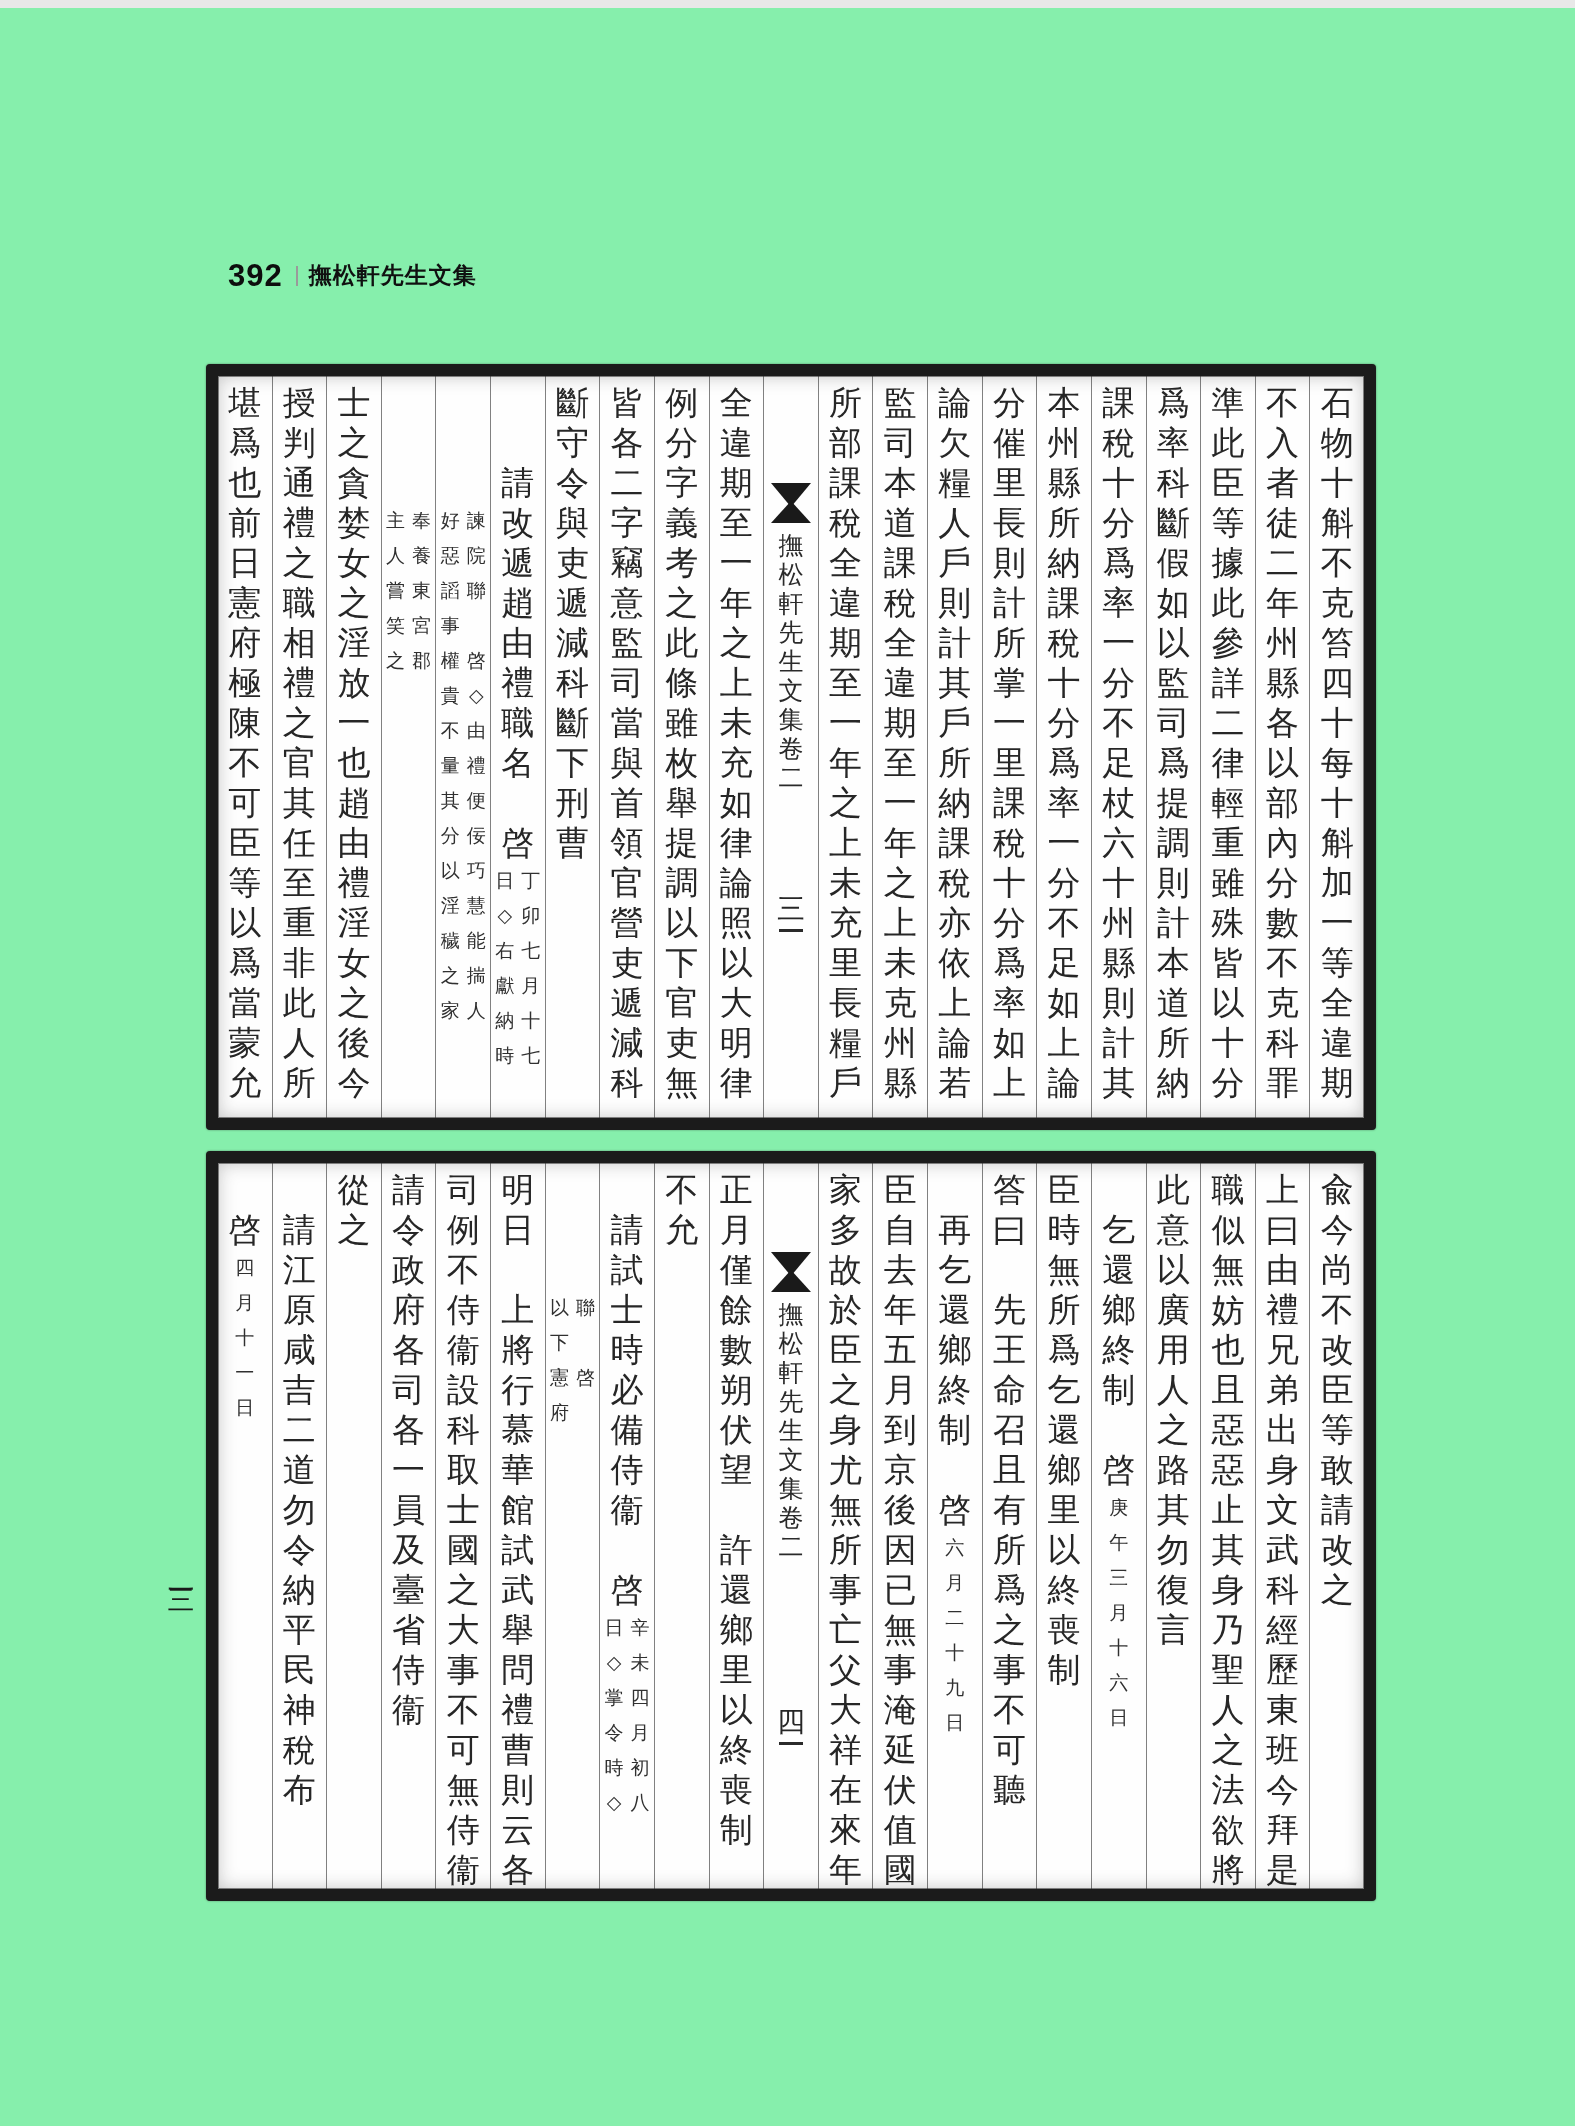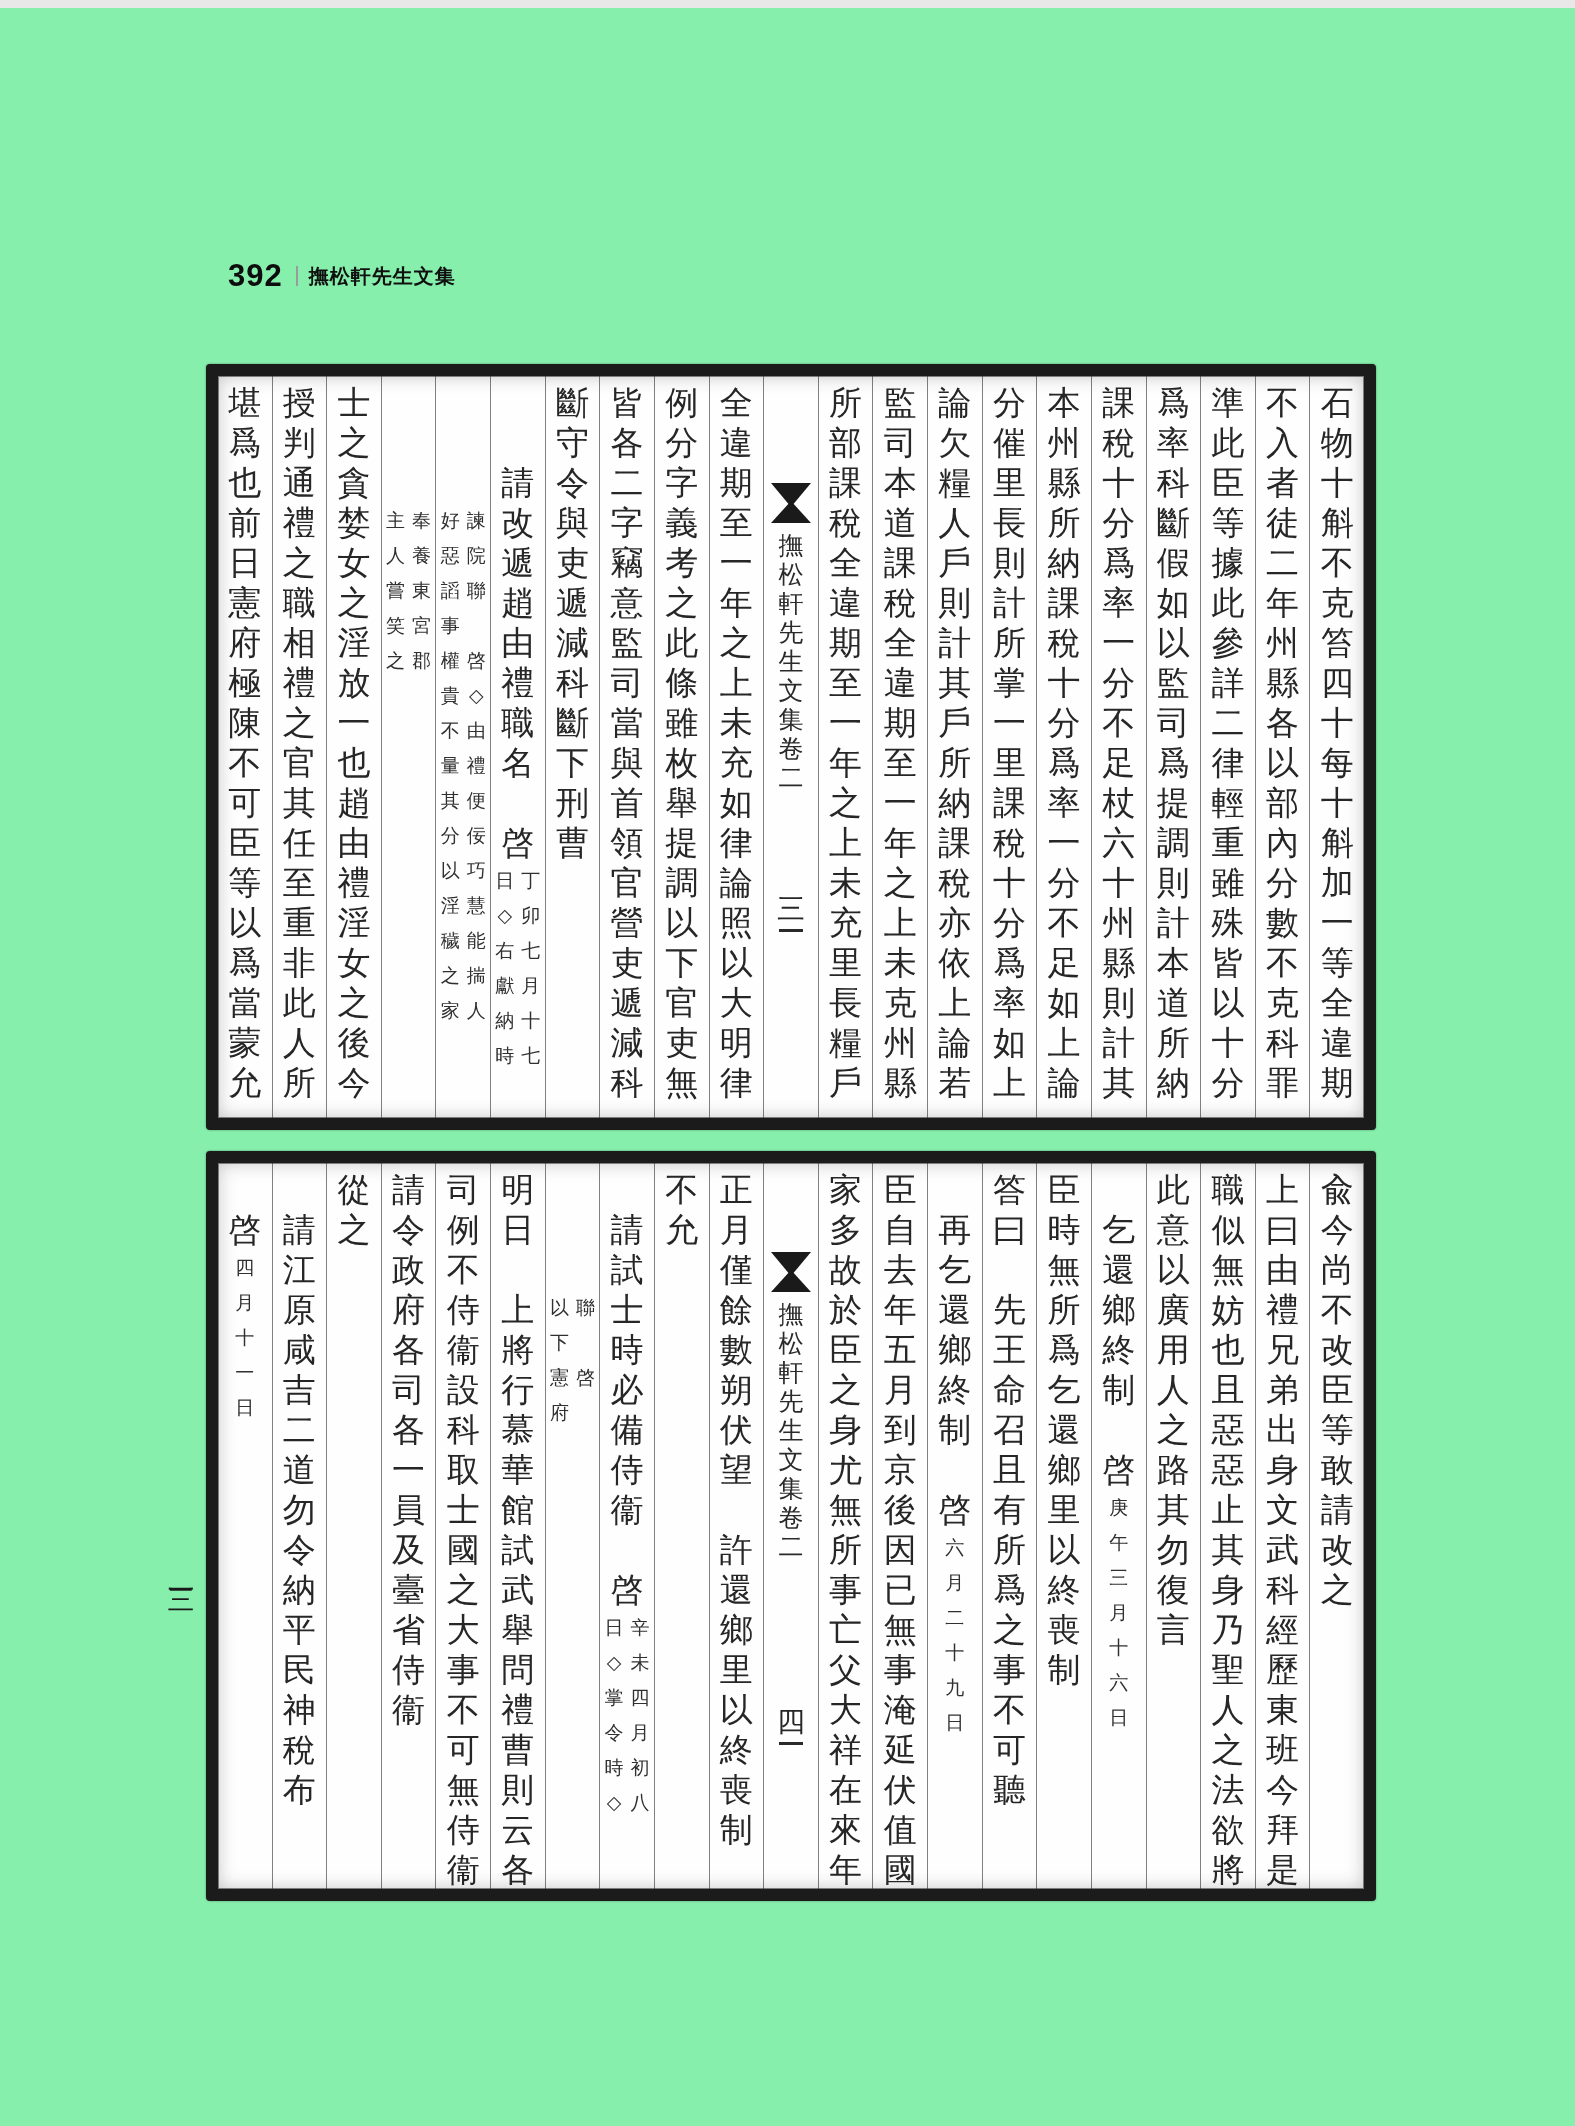"撫松軒先生文集" .hdr-title { font-size: 20px -> 23px }
